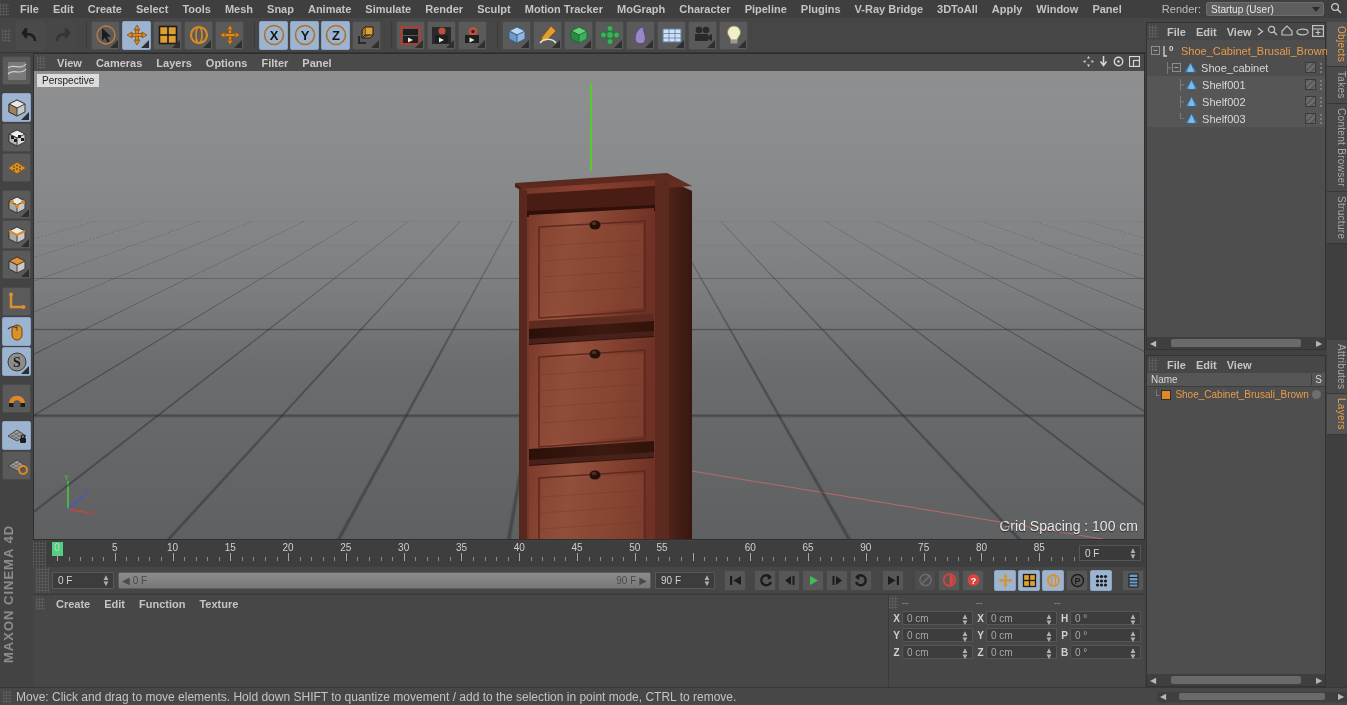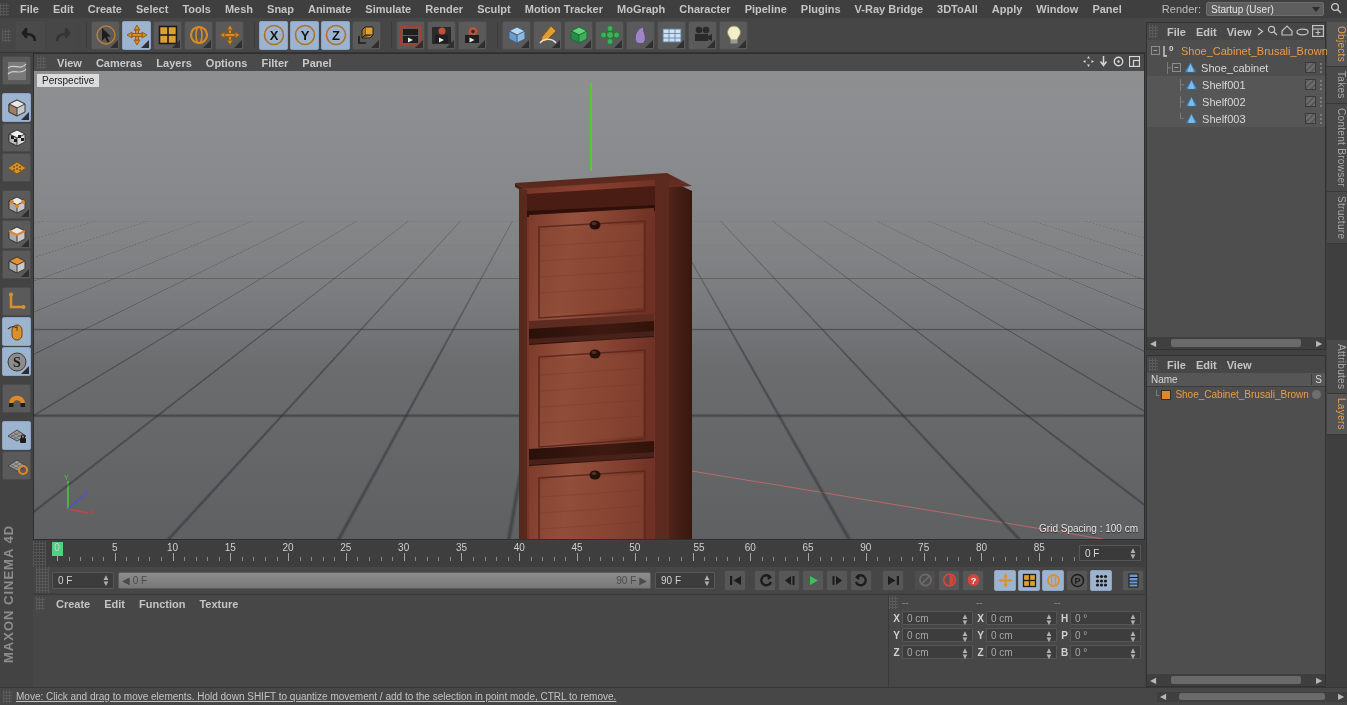"Grid Spacing : 100 cm" #grid-spacing { font-size: 10px -> 14px }
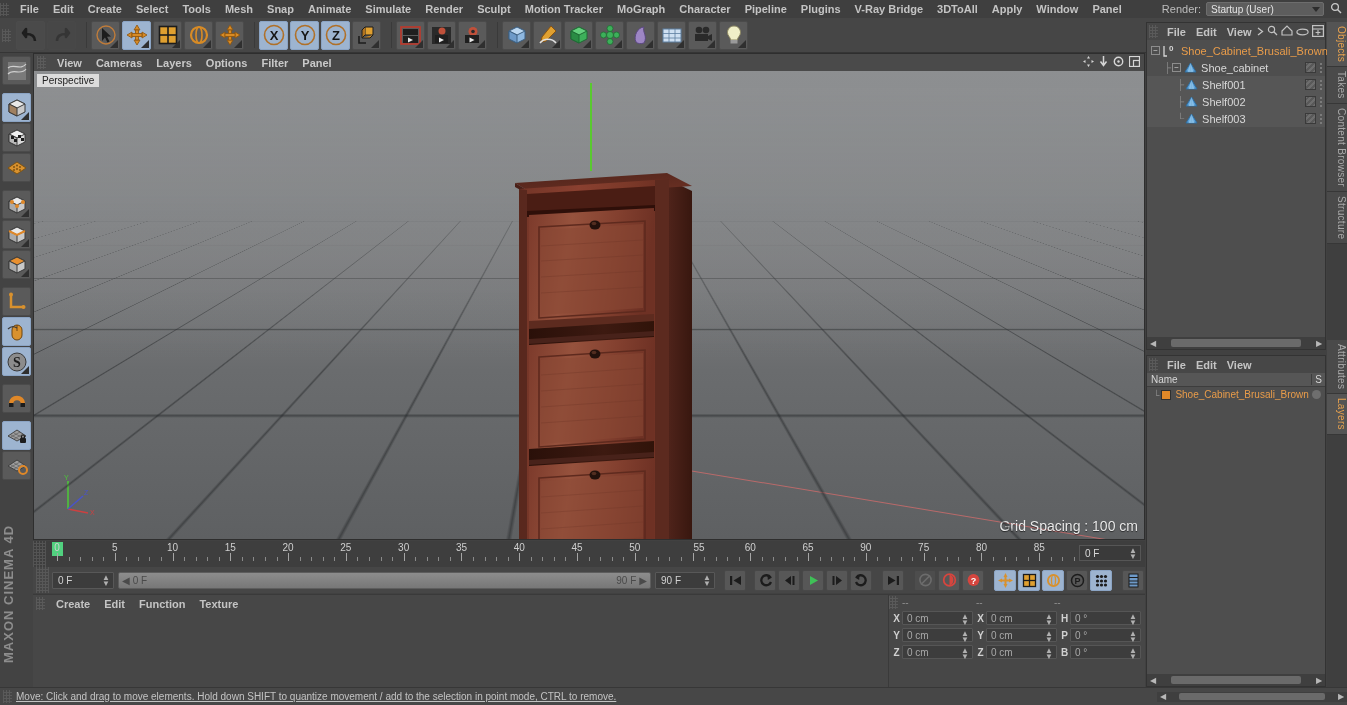"55" div.tlabel { left: 653px -> 616px }
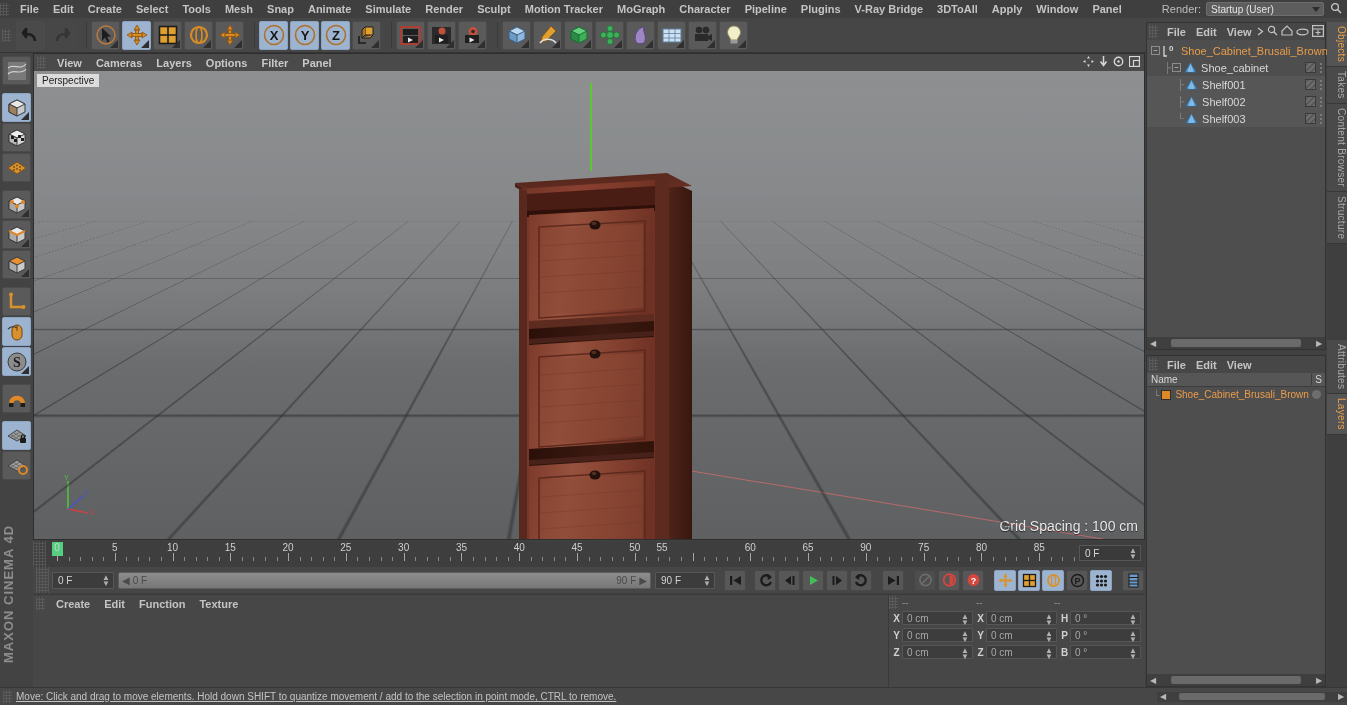"Move: Click and drag to" #status-text { font-size: 10px -> 12px; text-decoration: underline -> none }
